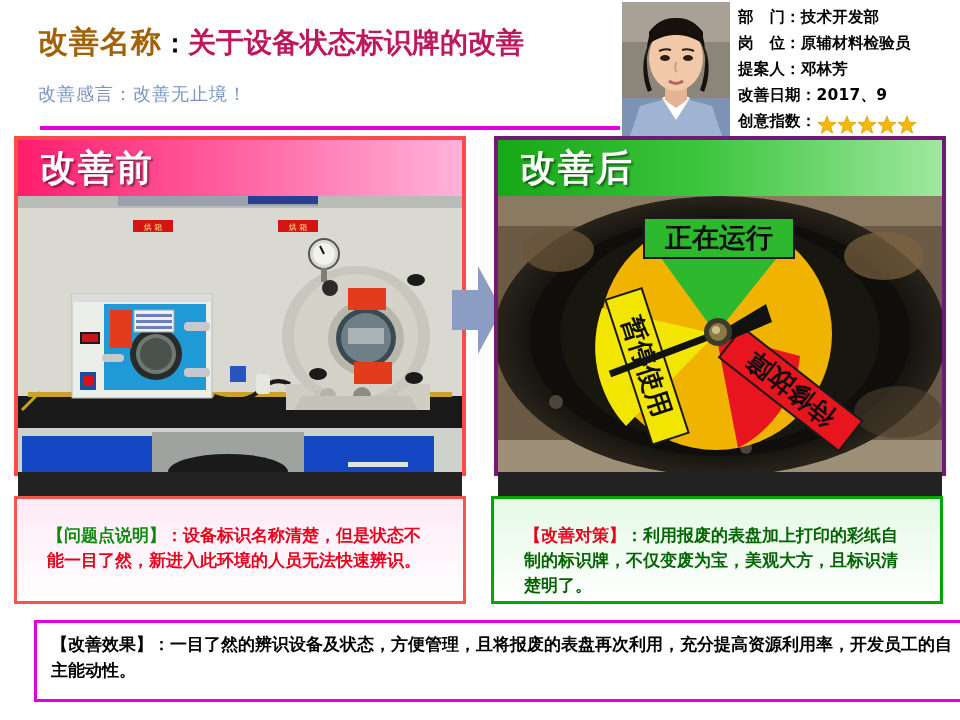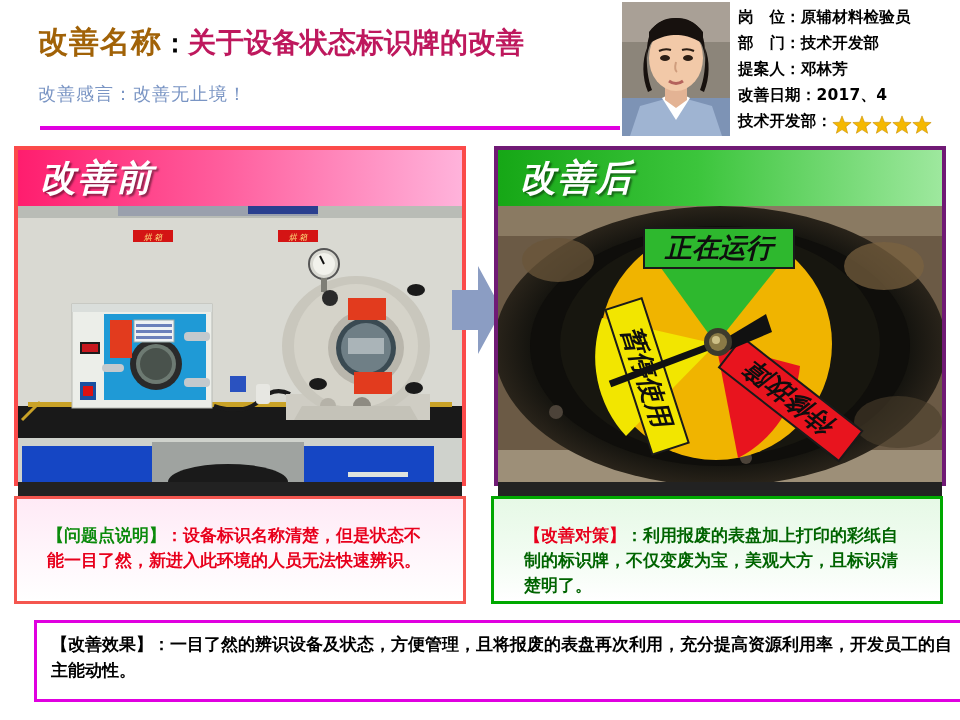"岗 位：原辅材料检验员" div.info-row { order: before "部 门：技术开发部" -> after "部 门：技术开发部" }
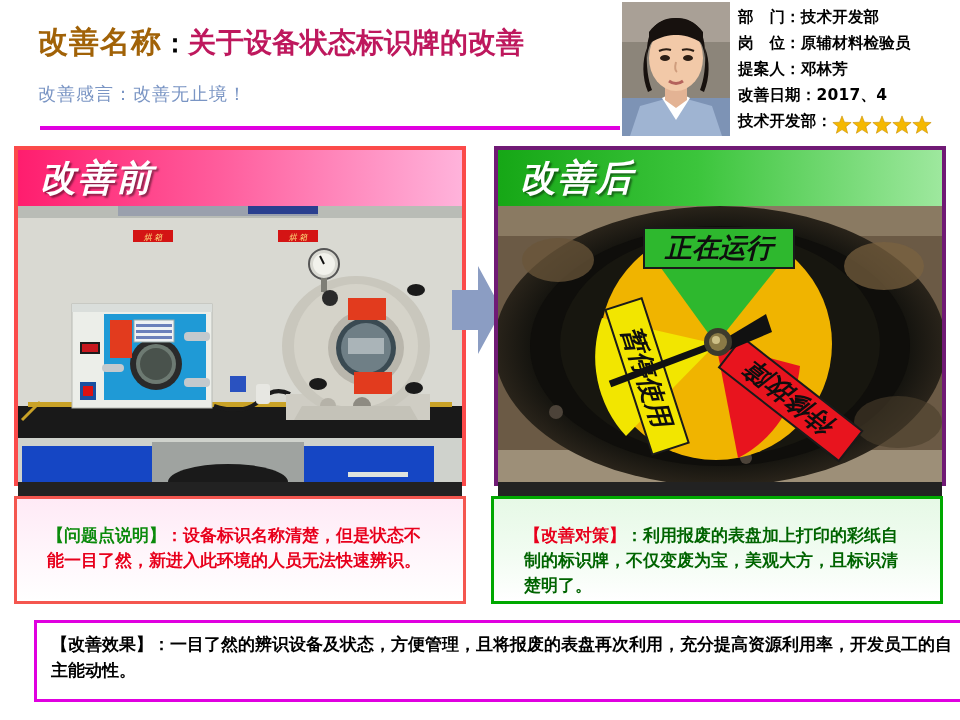"2017、4" span { text: 4 -> 9 }
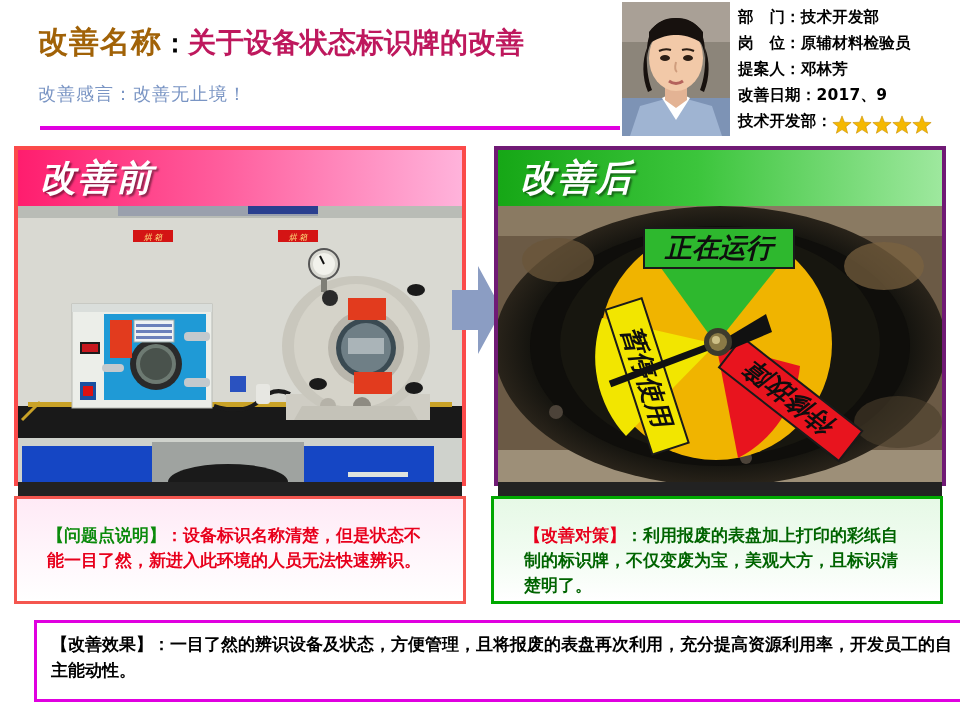"技术开发部：" span { text: 技术开发部 -> 创意指数 }
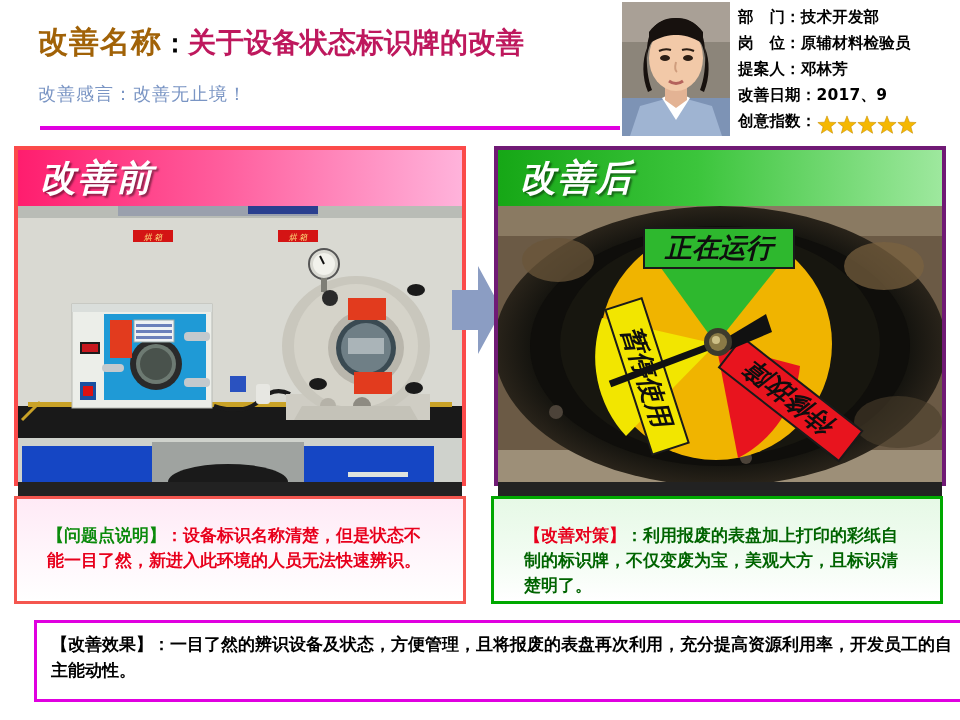"改善前" .panel { font-style: italic -> none; top: 146px -> 136px }
